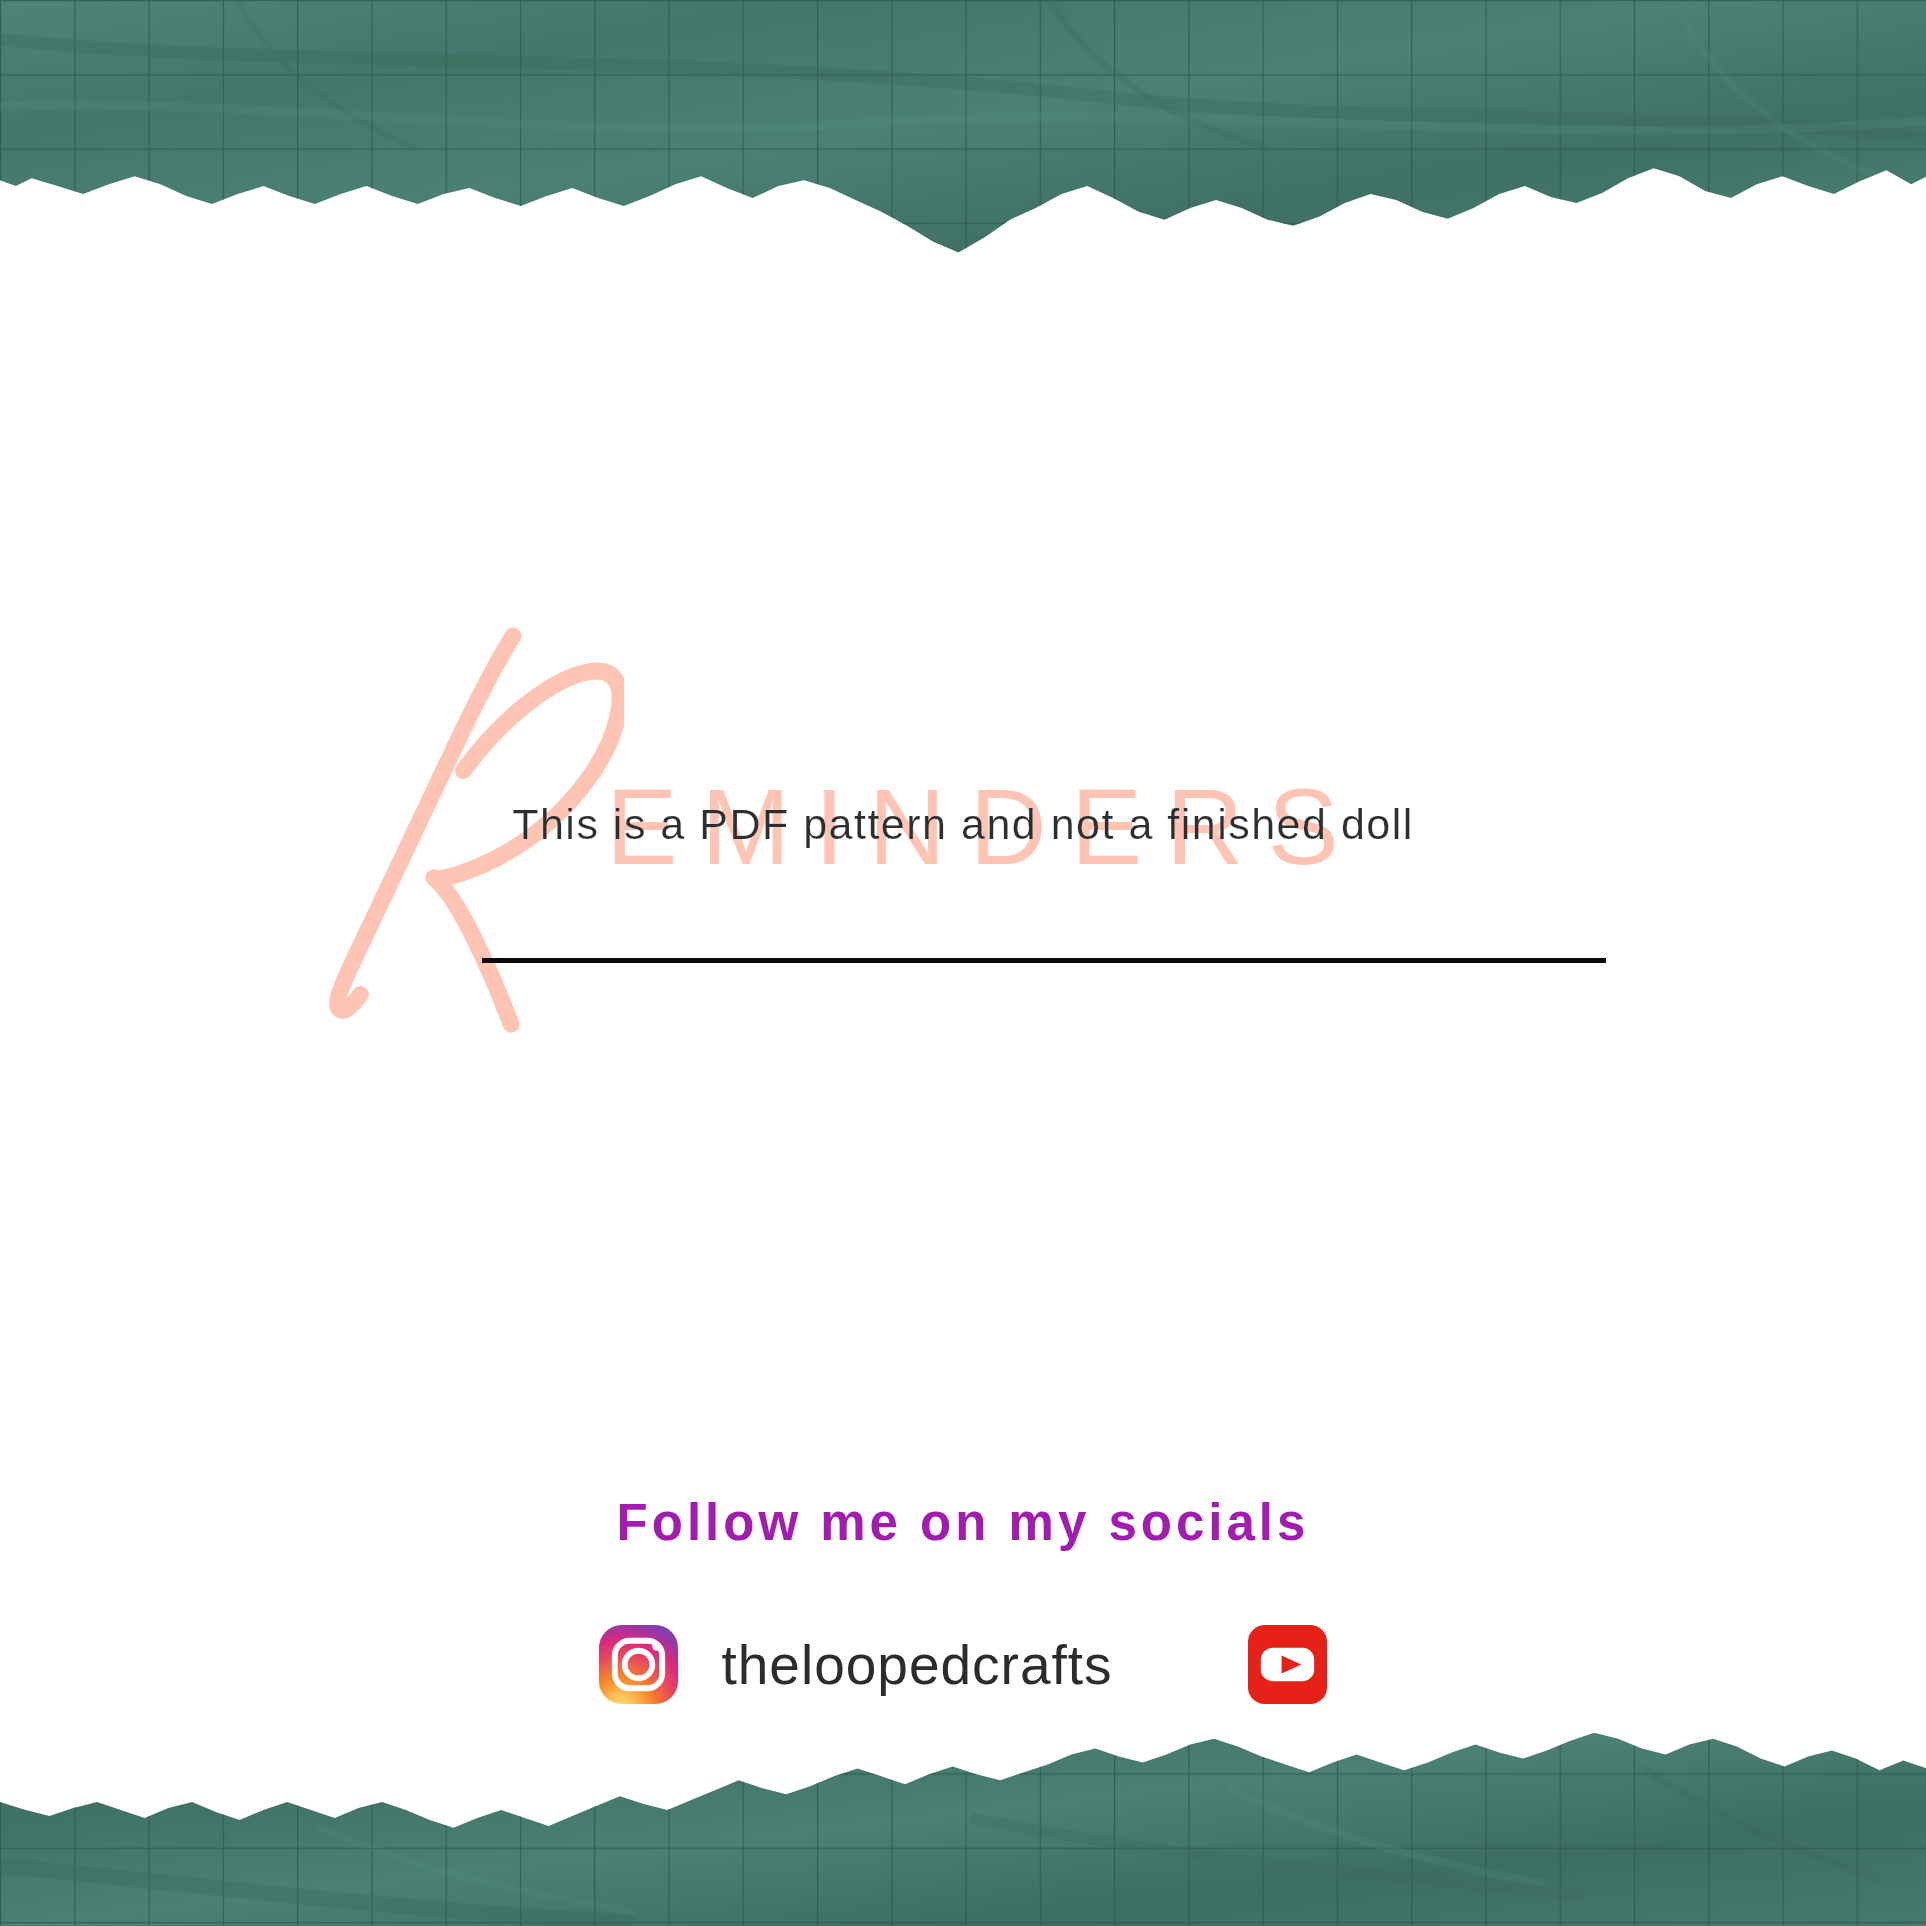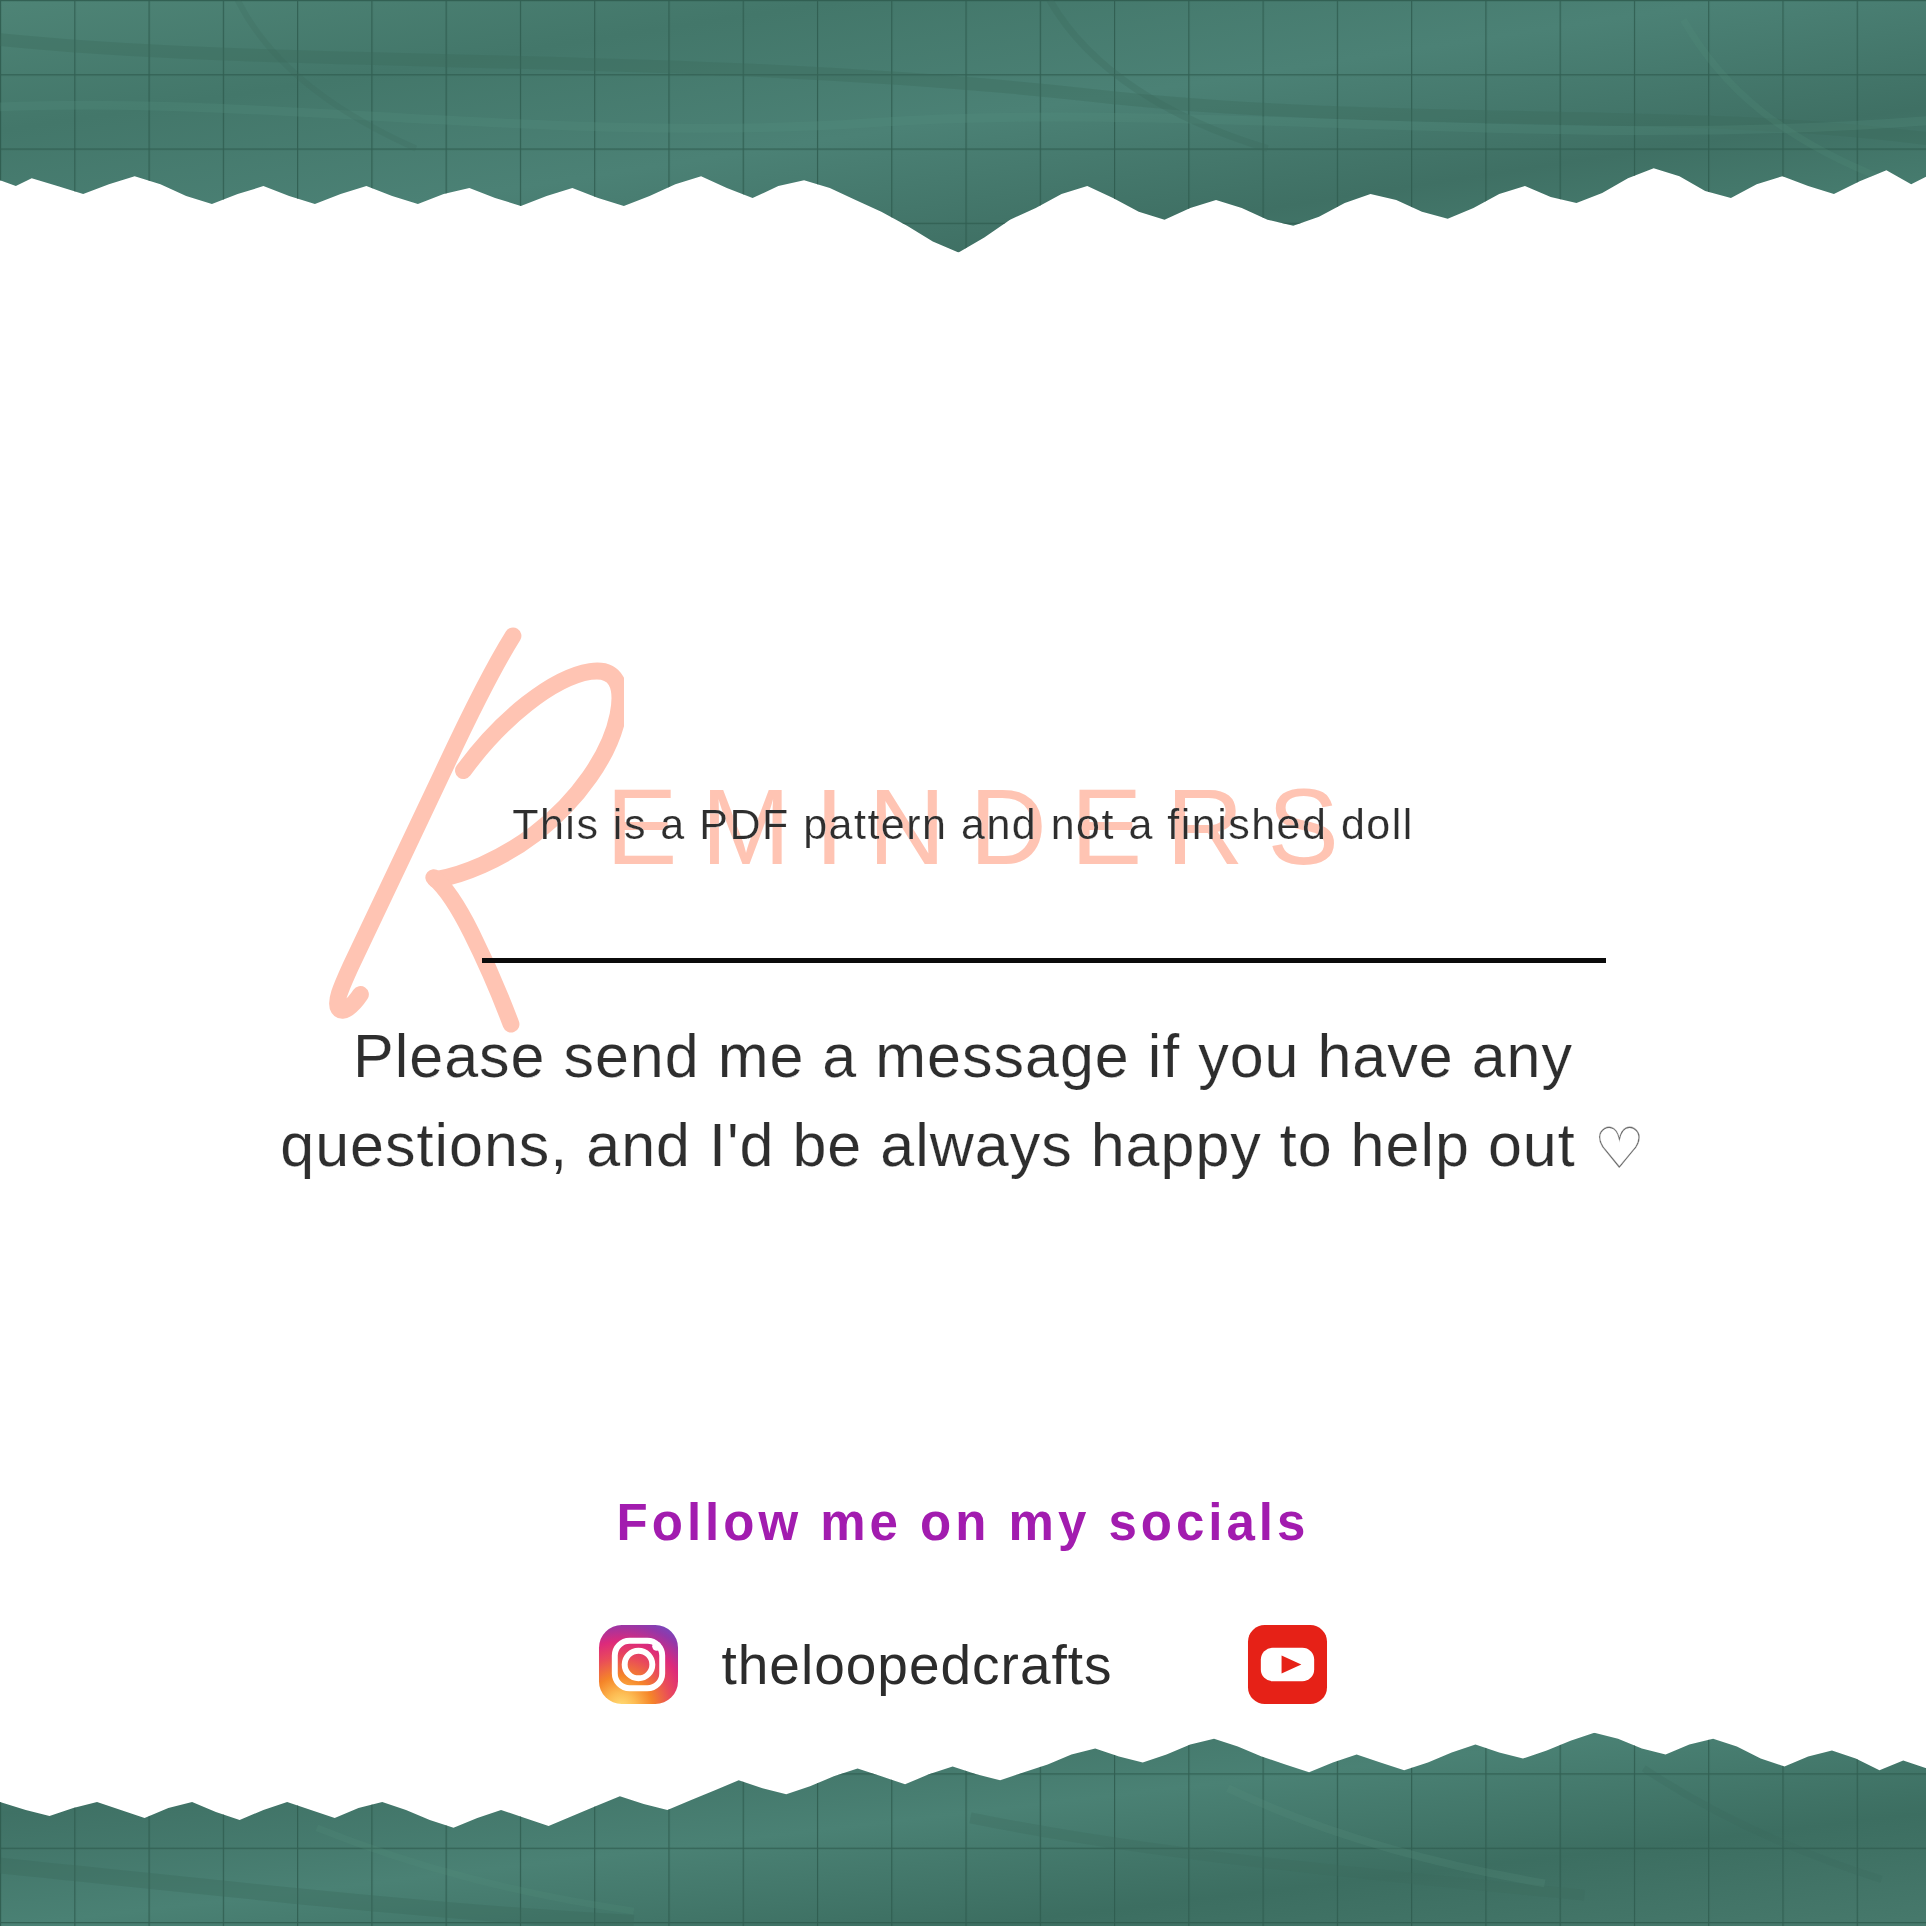"Please send me a message" div.para { html: <div> <span>Please send me a message if you have any questions, and I'd be always happy to help out</span> <span>♡</span> </div> -> none }
